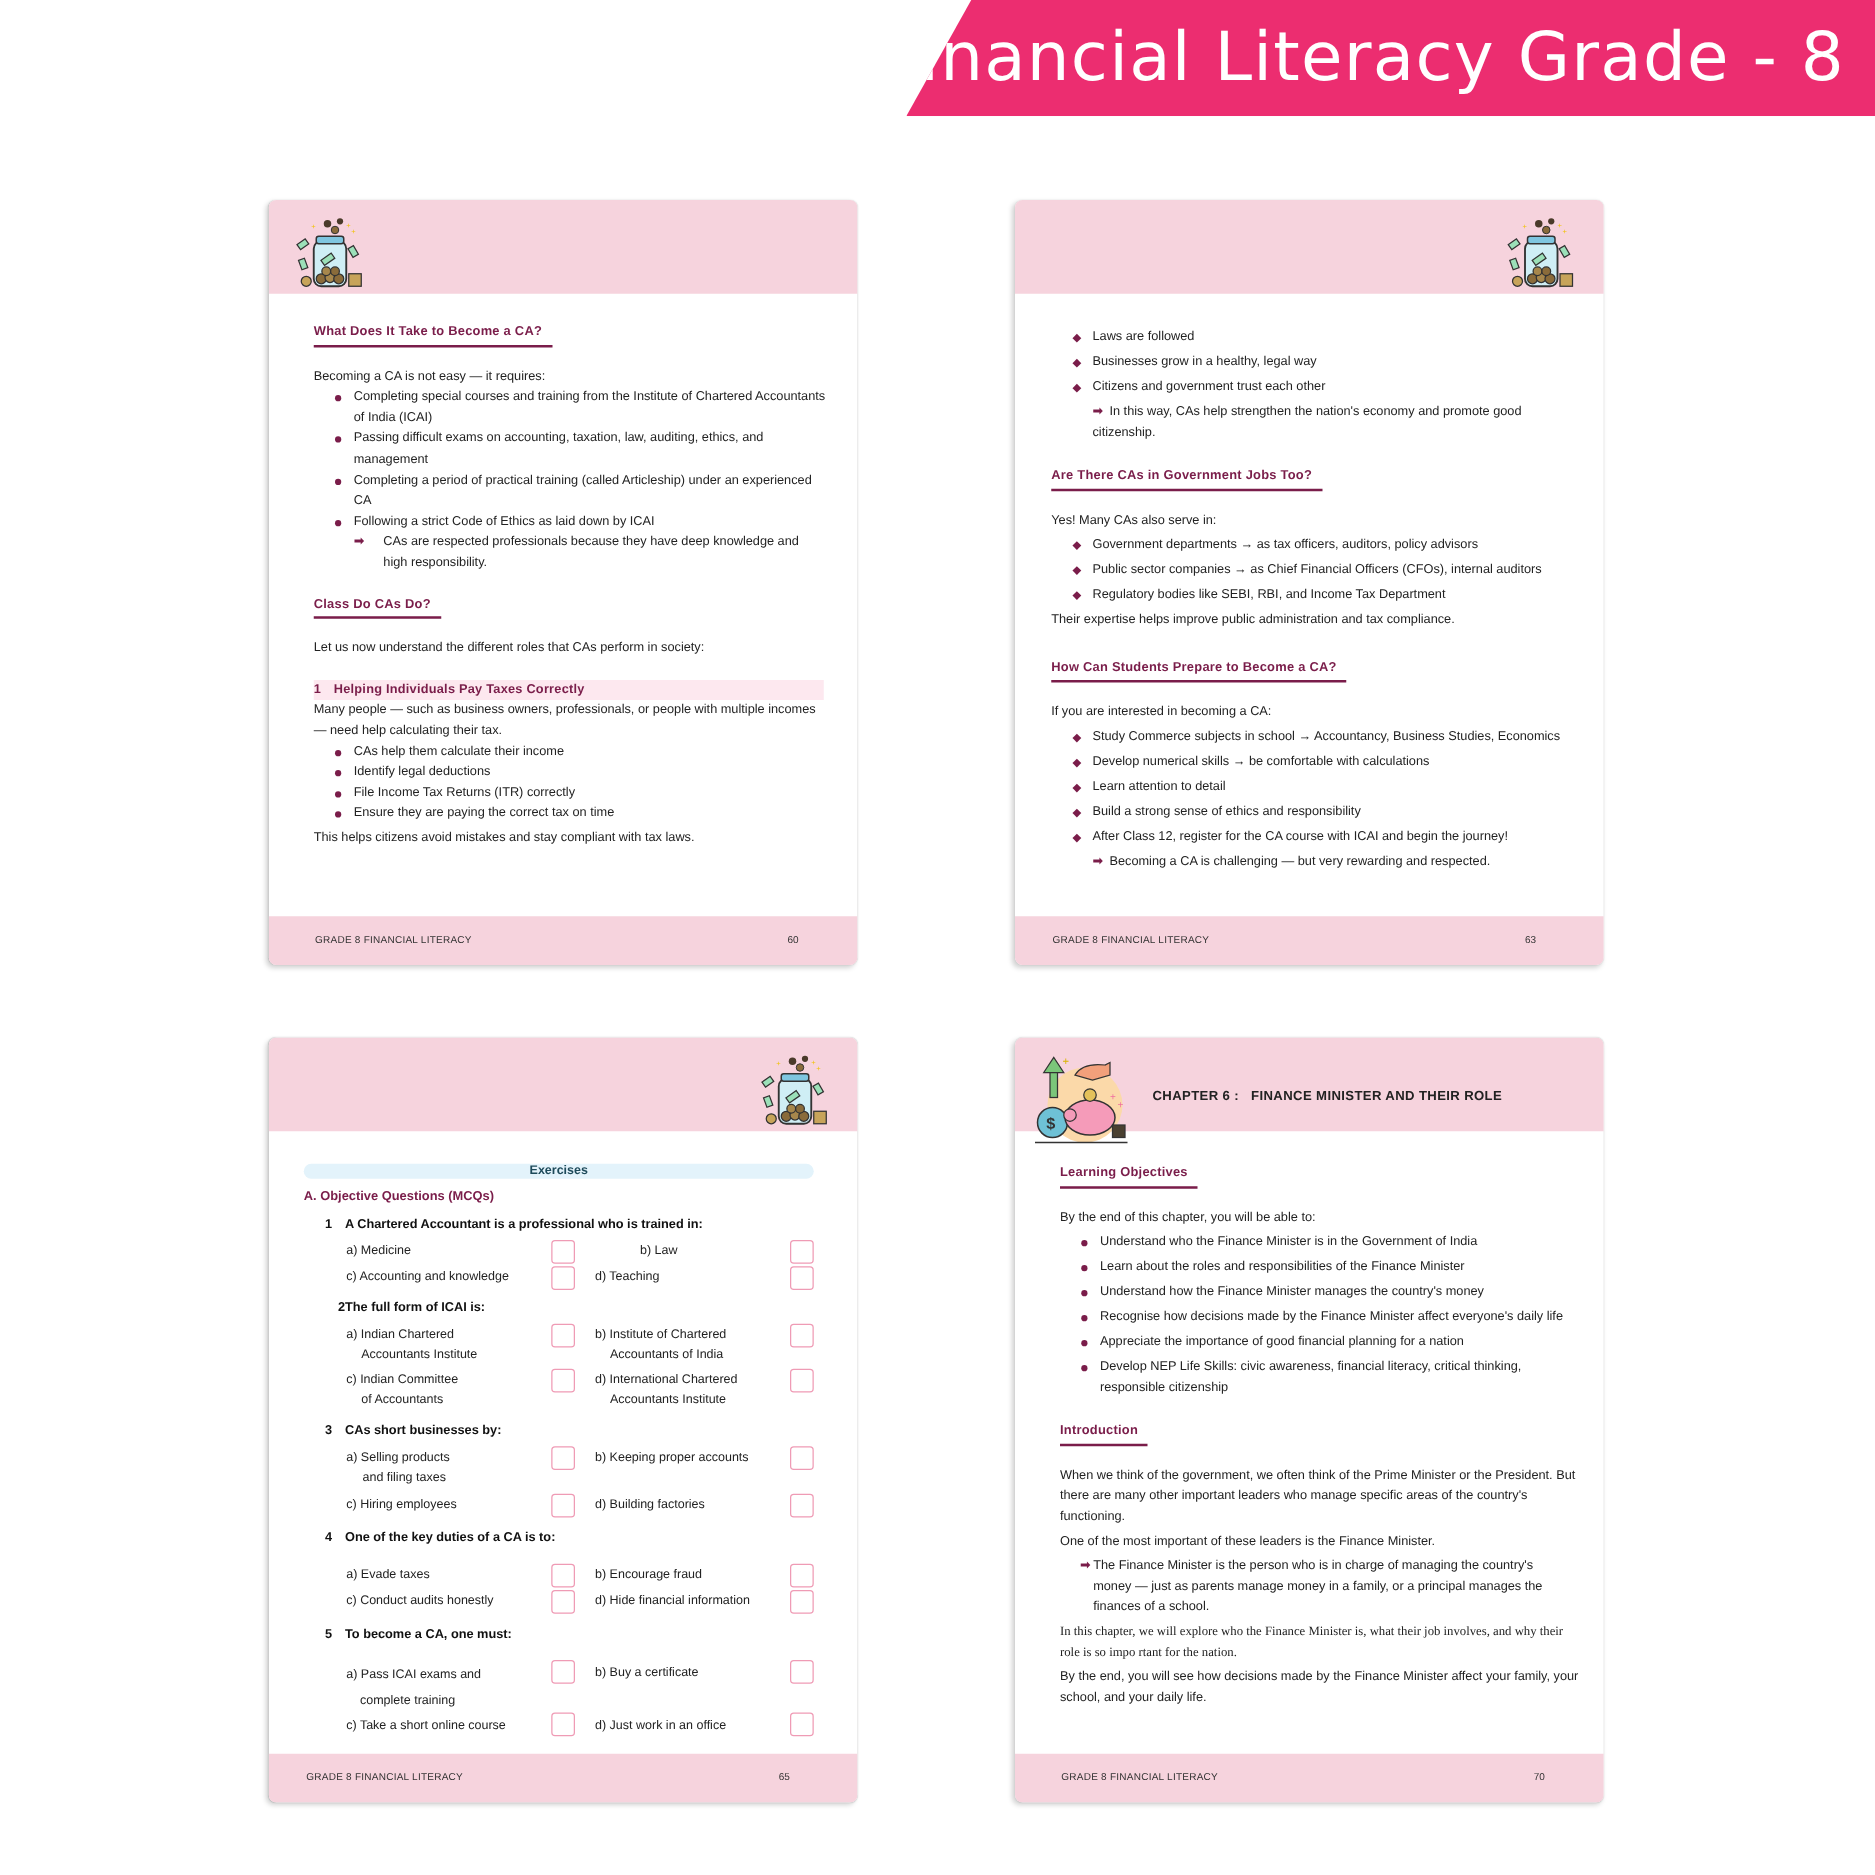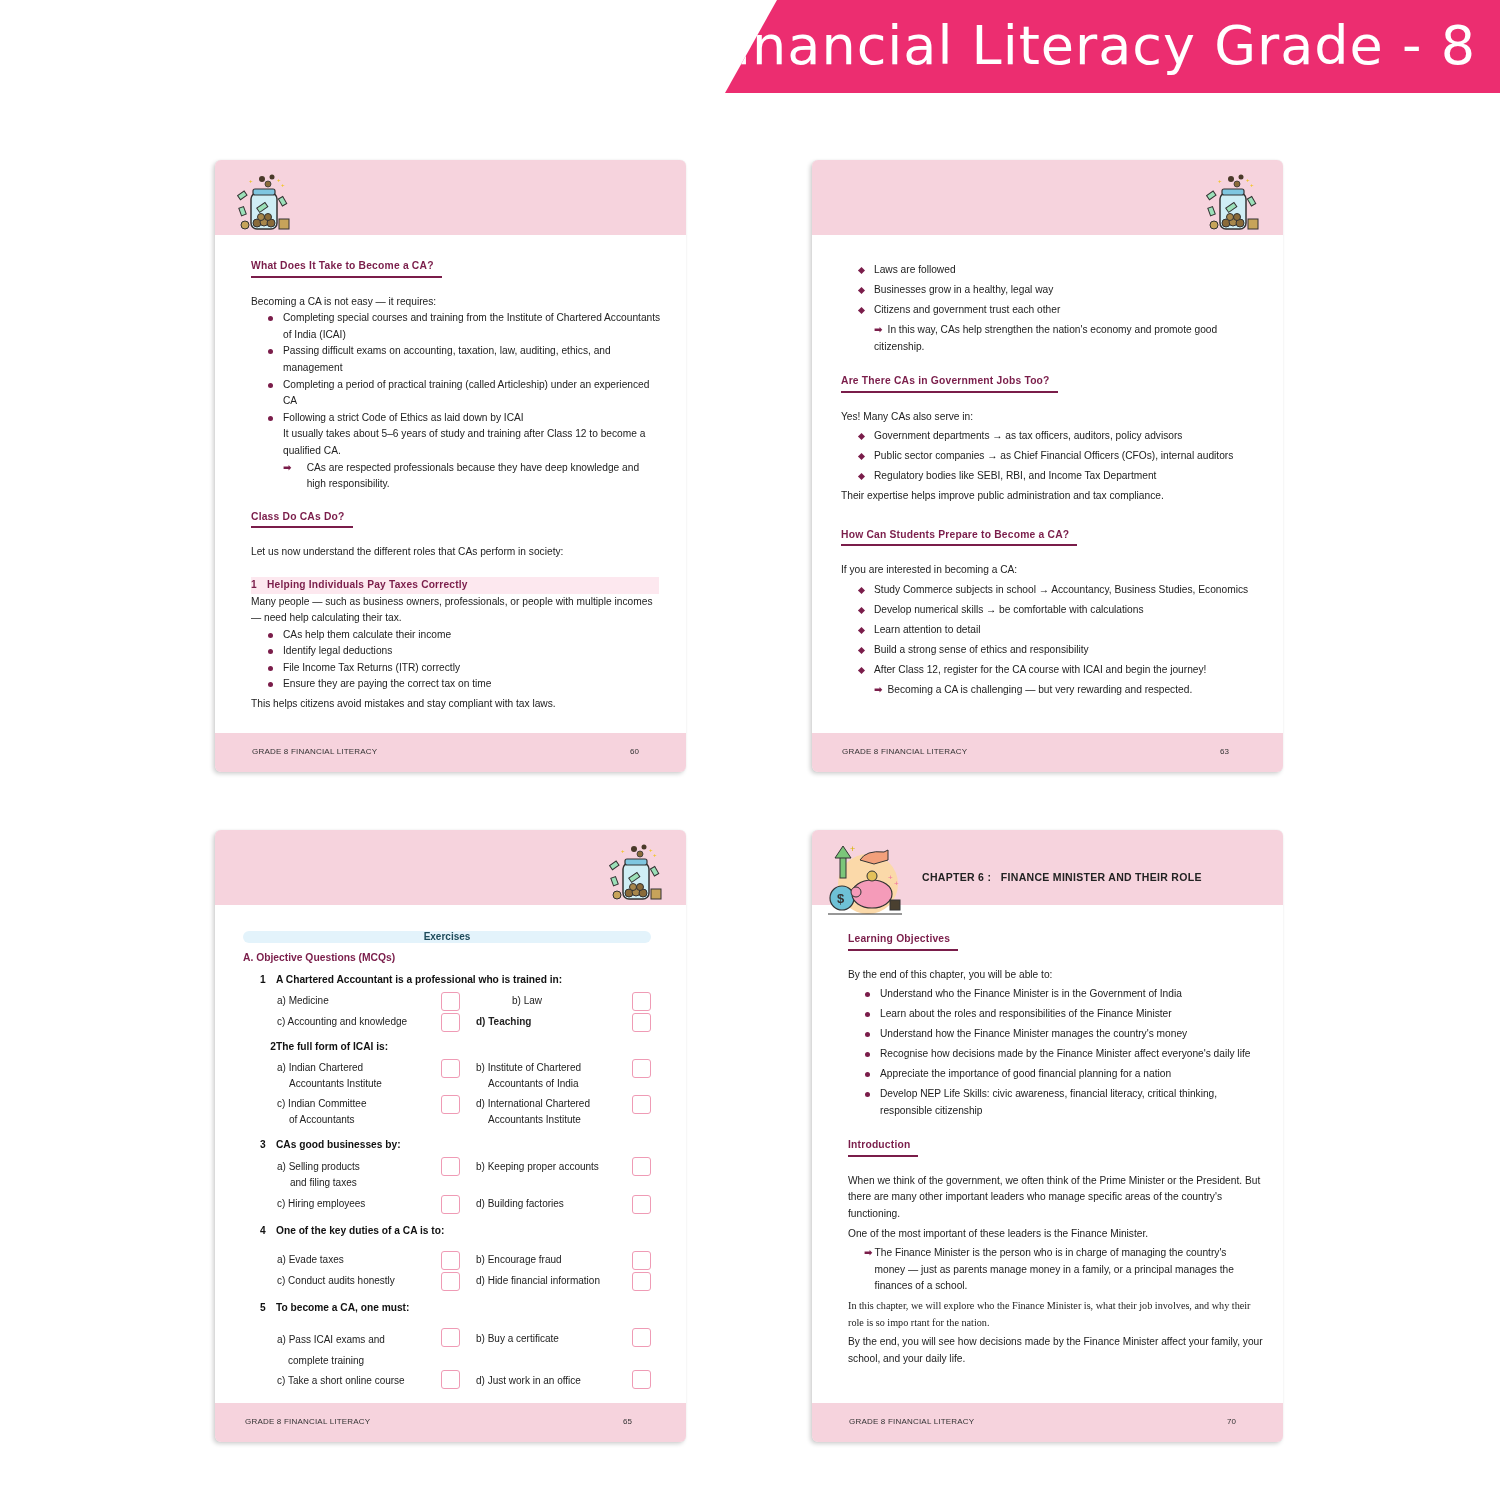"It usually takes about 5–6" p.p { html: <p>It usually takes about 5–6 years of study and training after Class 12 to become a qualified CA.</p> -> none }
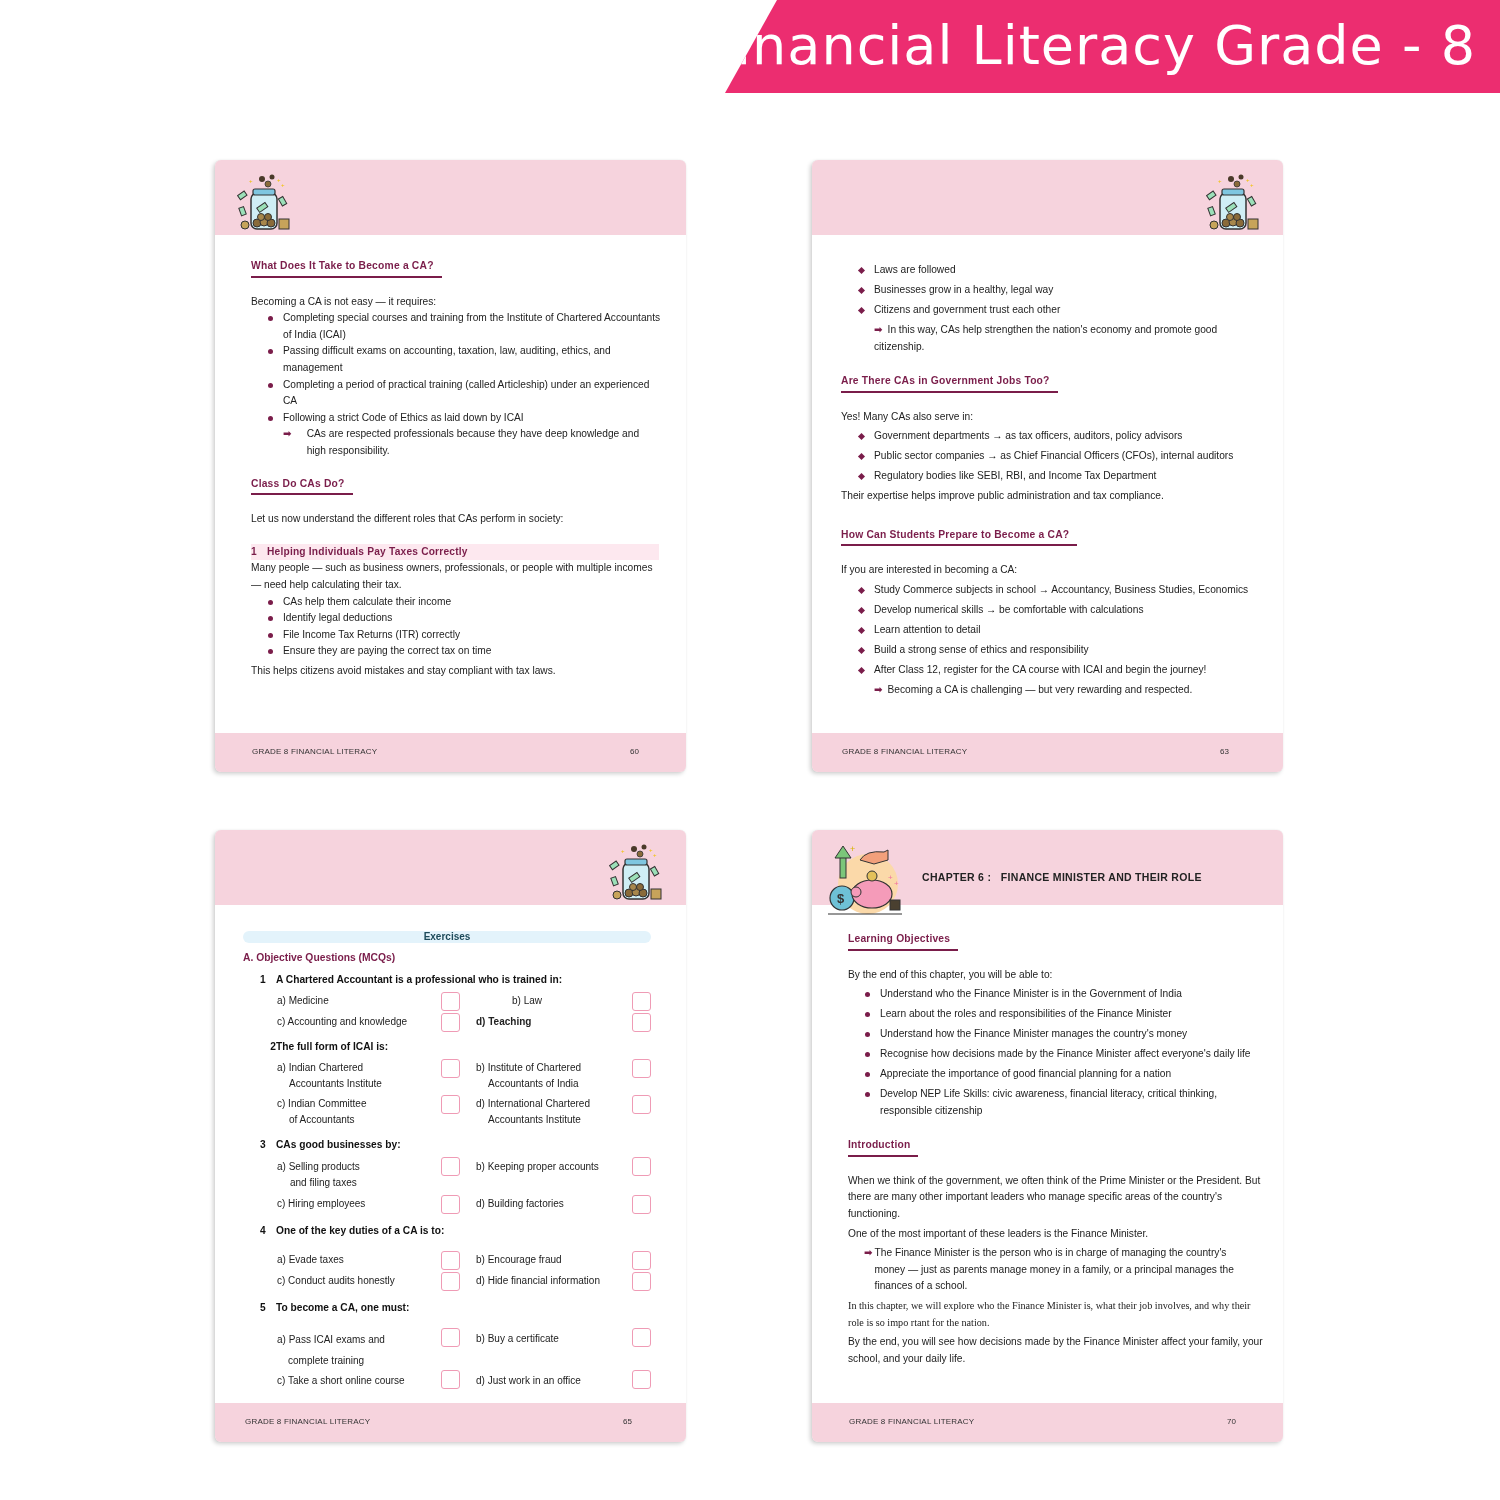"d) Teaching" div.opt { font-weight: bold -> none }
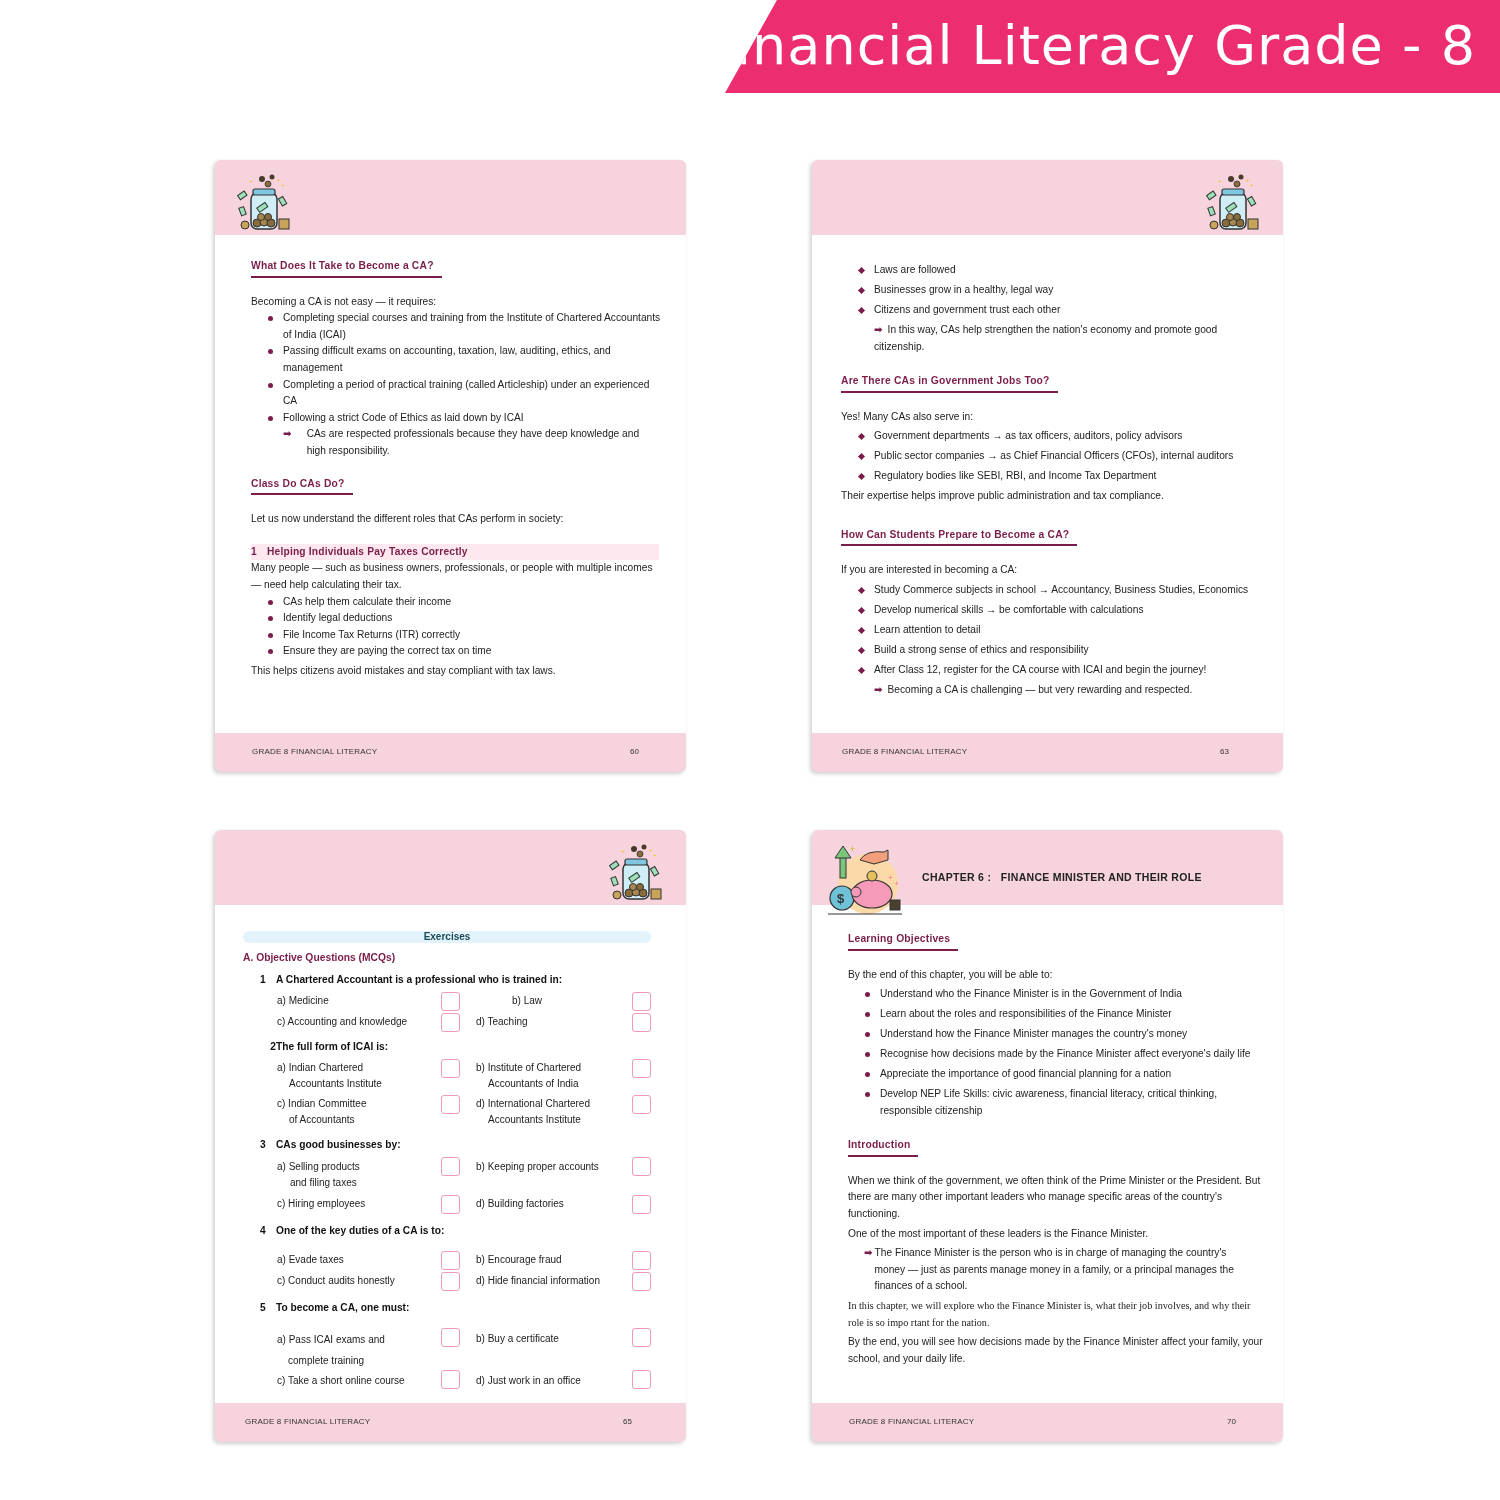"CAs good businesses by:" span { text: good -> short }
